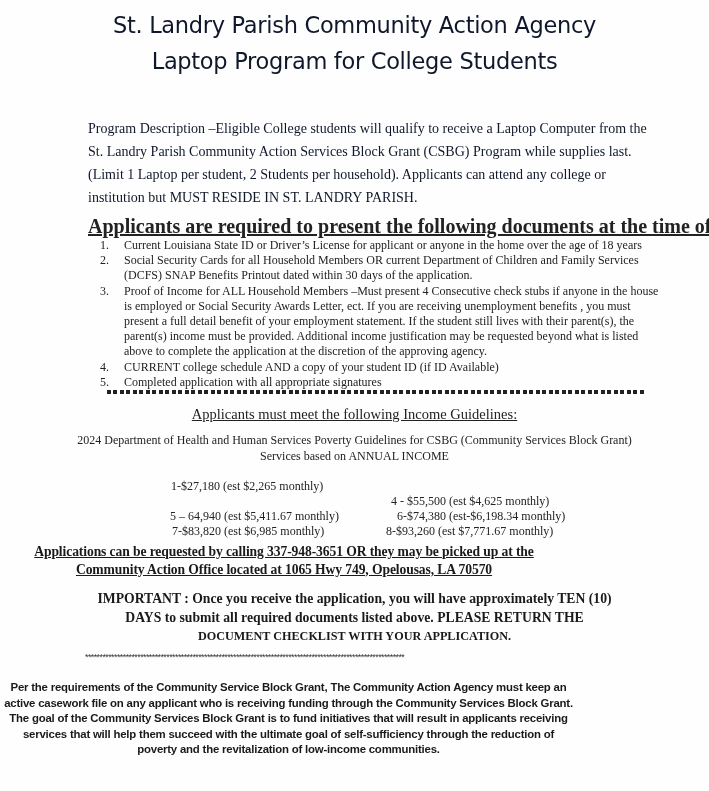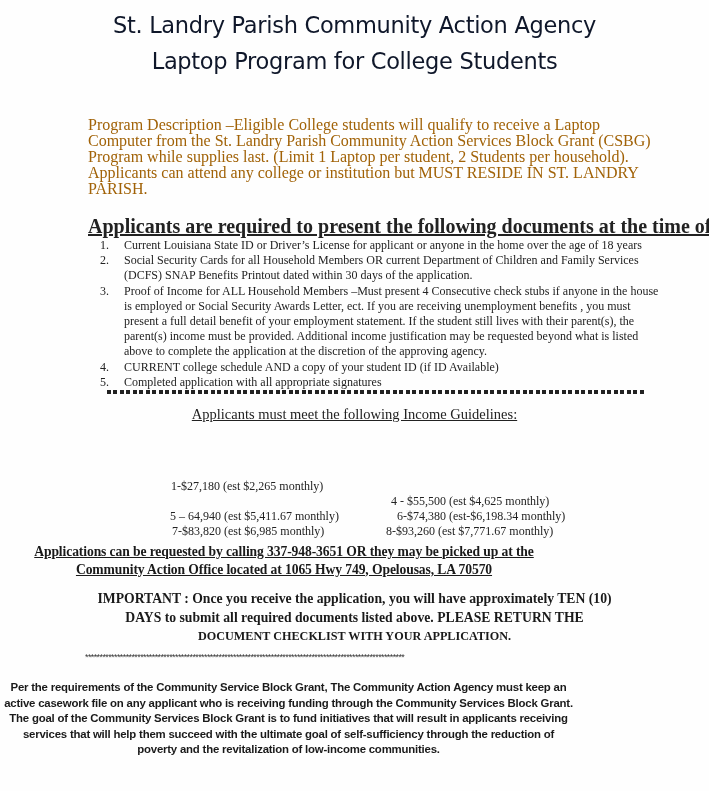"Program Description –Eligible College" .desc { color: #a16207 -> #0f172a; font-size: 16px -> 14px; line-height: 16px -> 23px }
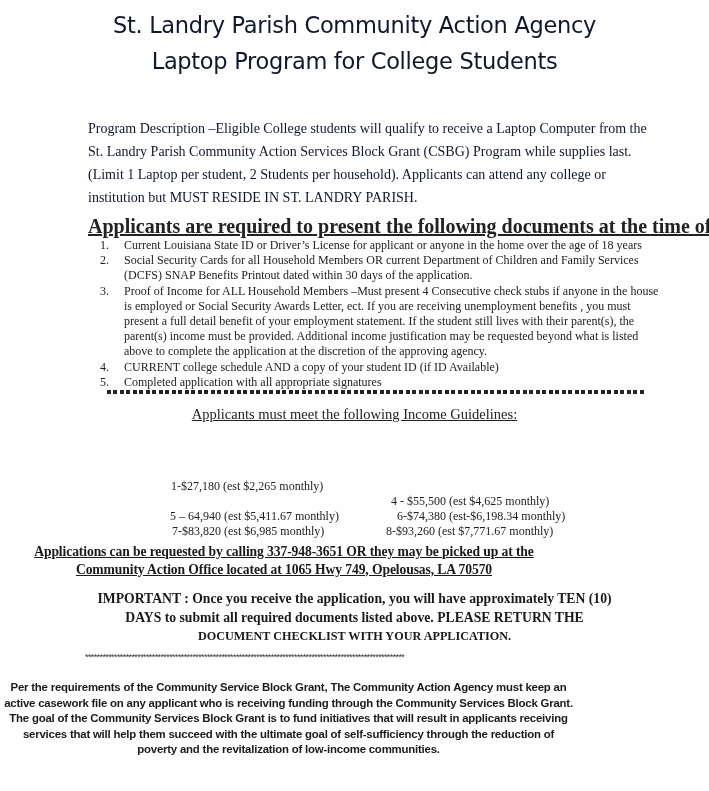"2024 Department of Health and" div.dhhs { html: none -> <div> <div>2024 Department of Health and Human Services Poverty Guidelines for CSBG (Community Services Block Grant)</div> <div>Services based on ANNUAL INCOME</div> </div> }
